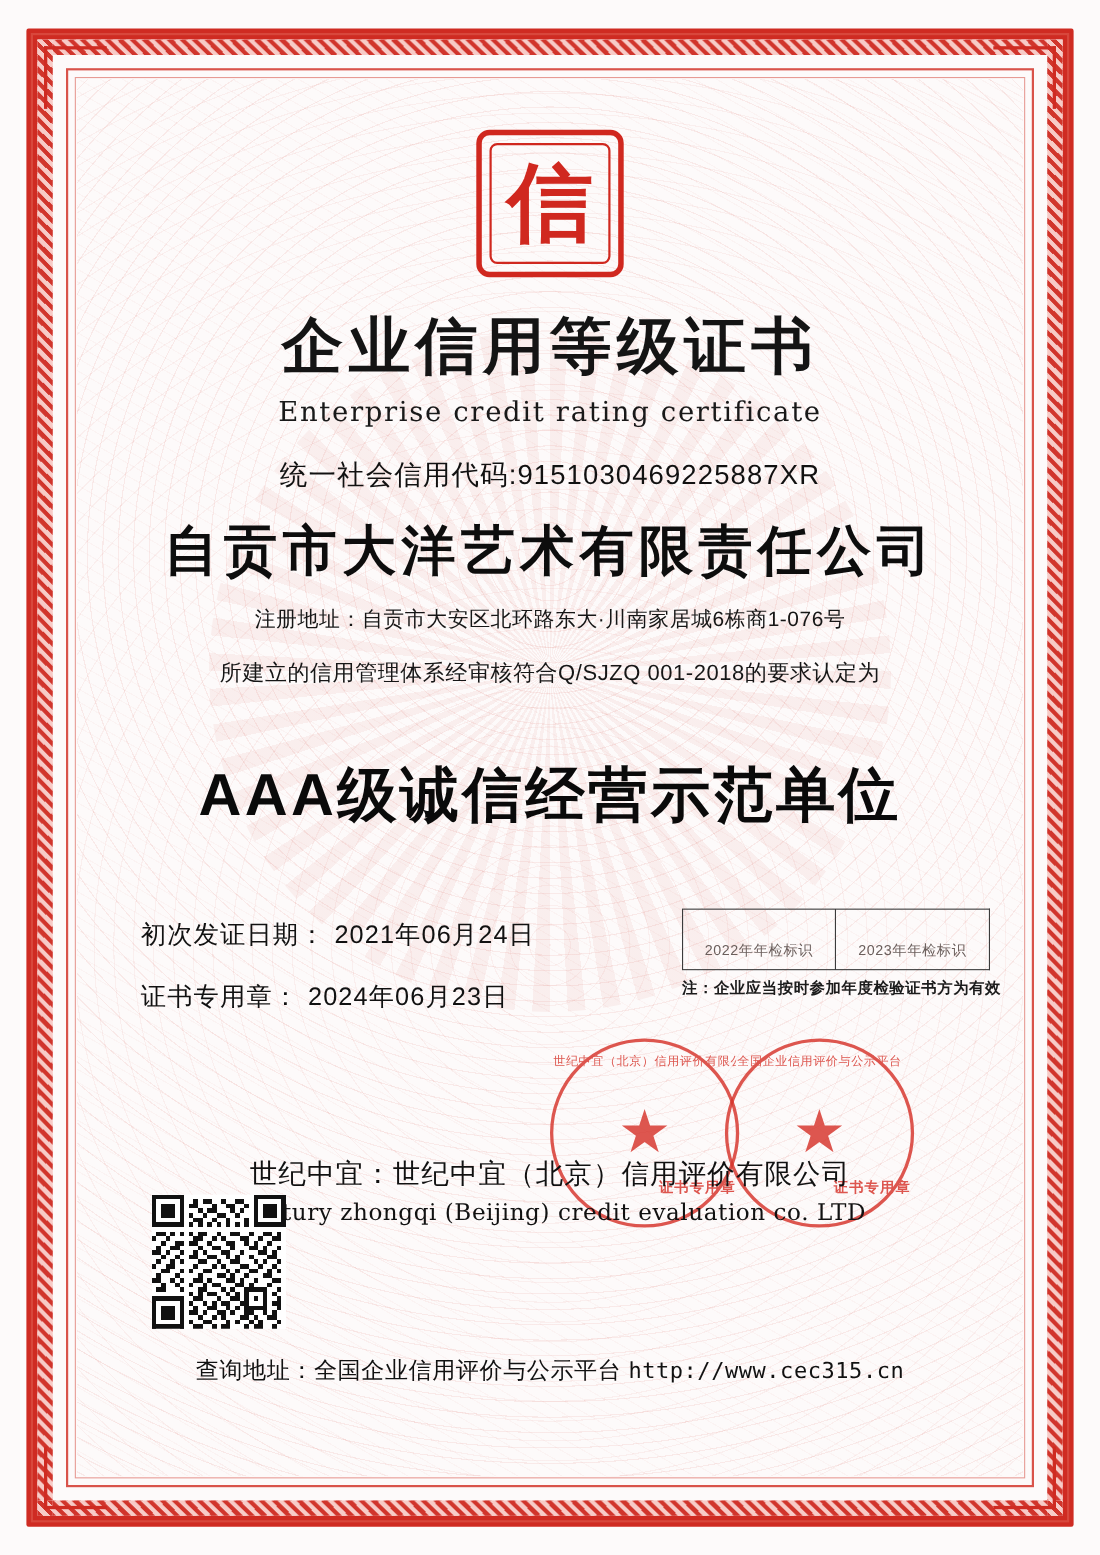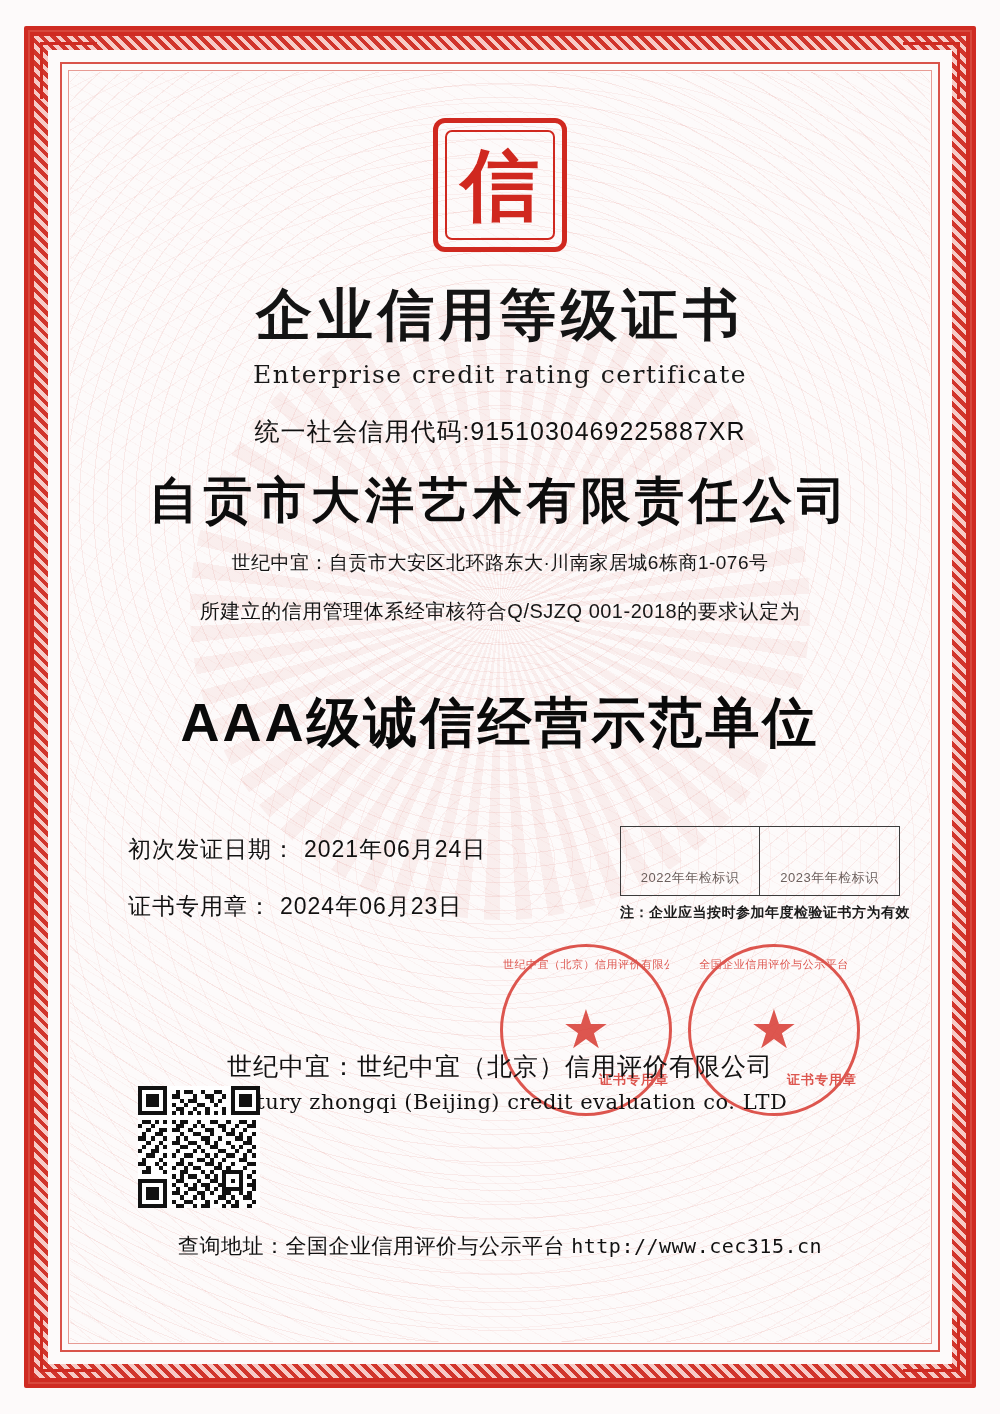"世纪中宜：自贡市大安区北环路东大·川南家居城6栋商1-076号" div.reg-address { text: 世纪中宜 -> 注册地址 }
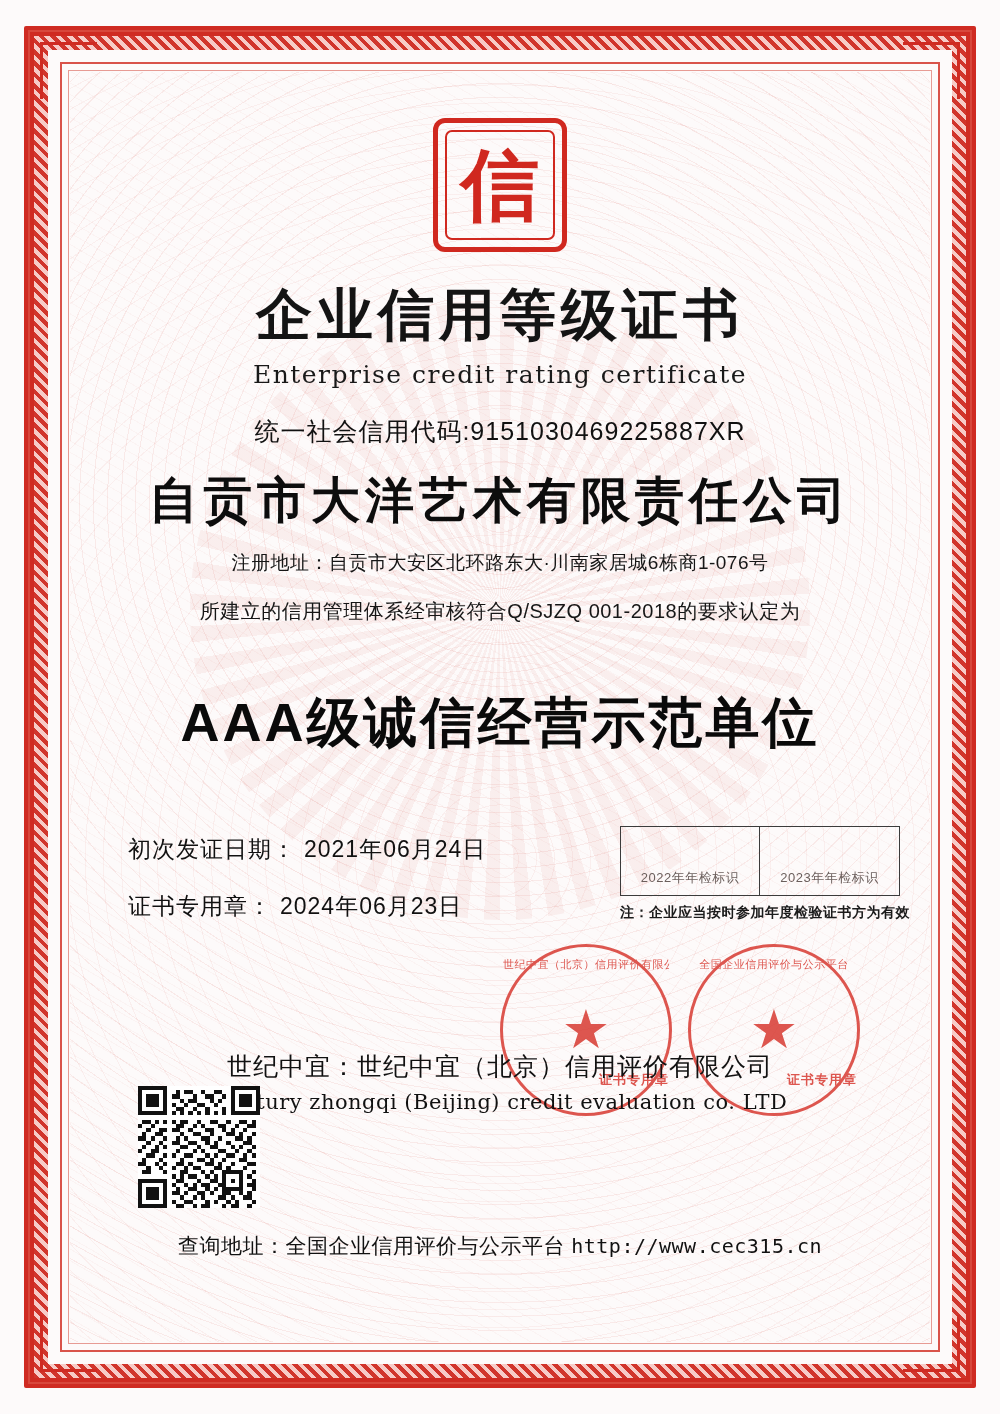"2022年年检标识" .insp-box { height: 70px -> 56px }
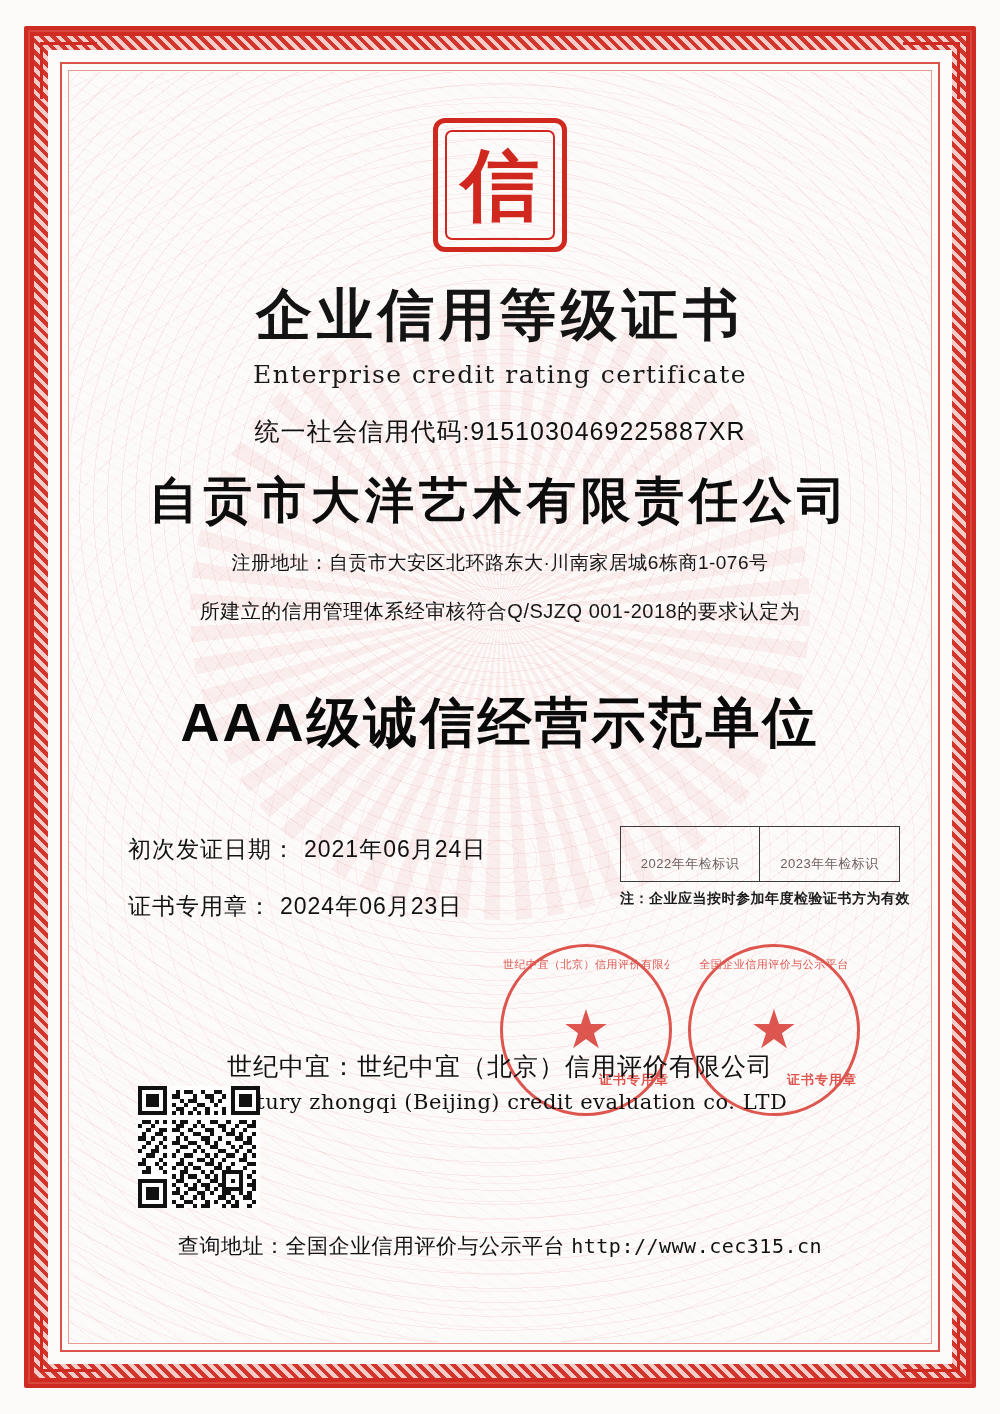"全国企业信用评价与公示平台" .seal.right { left: 608px -> 579px }
